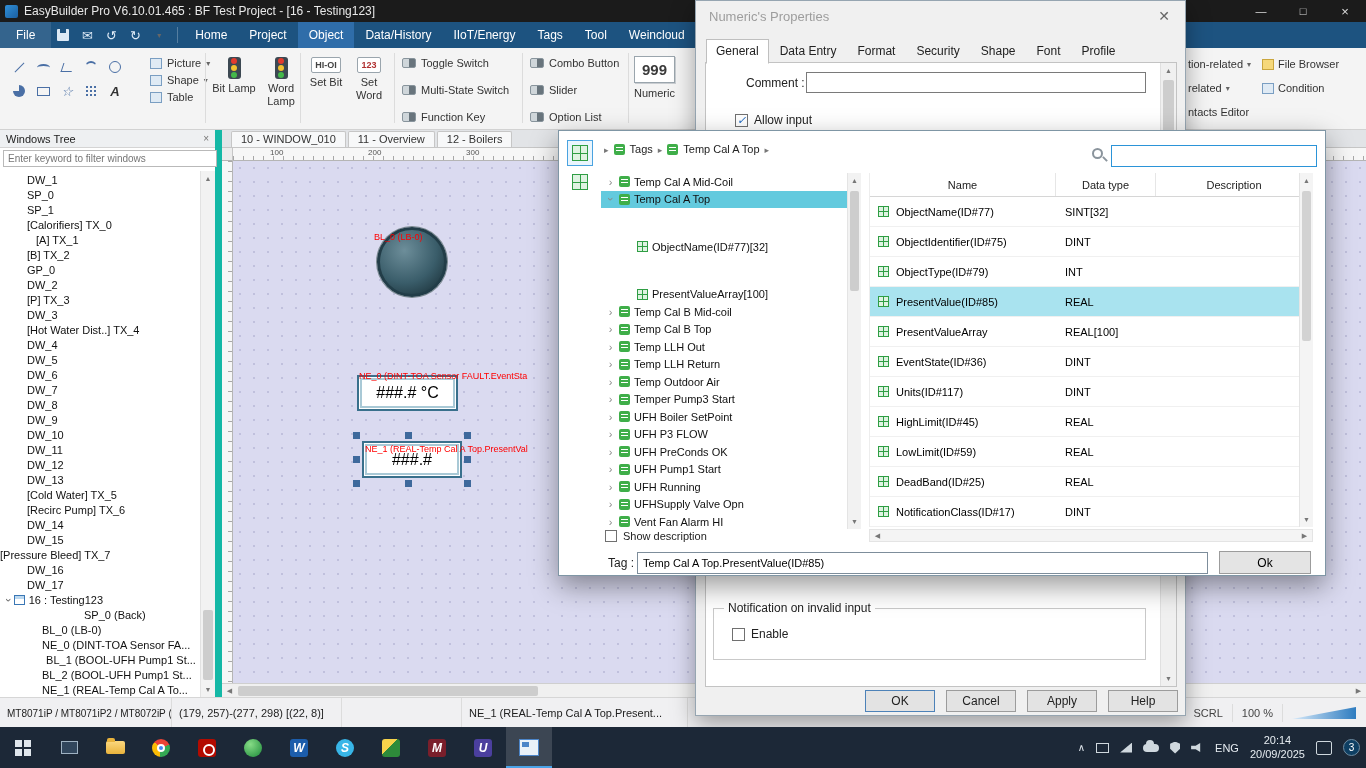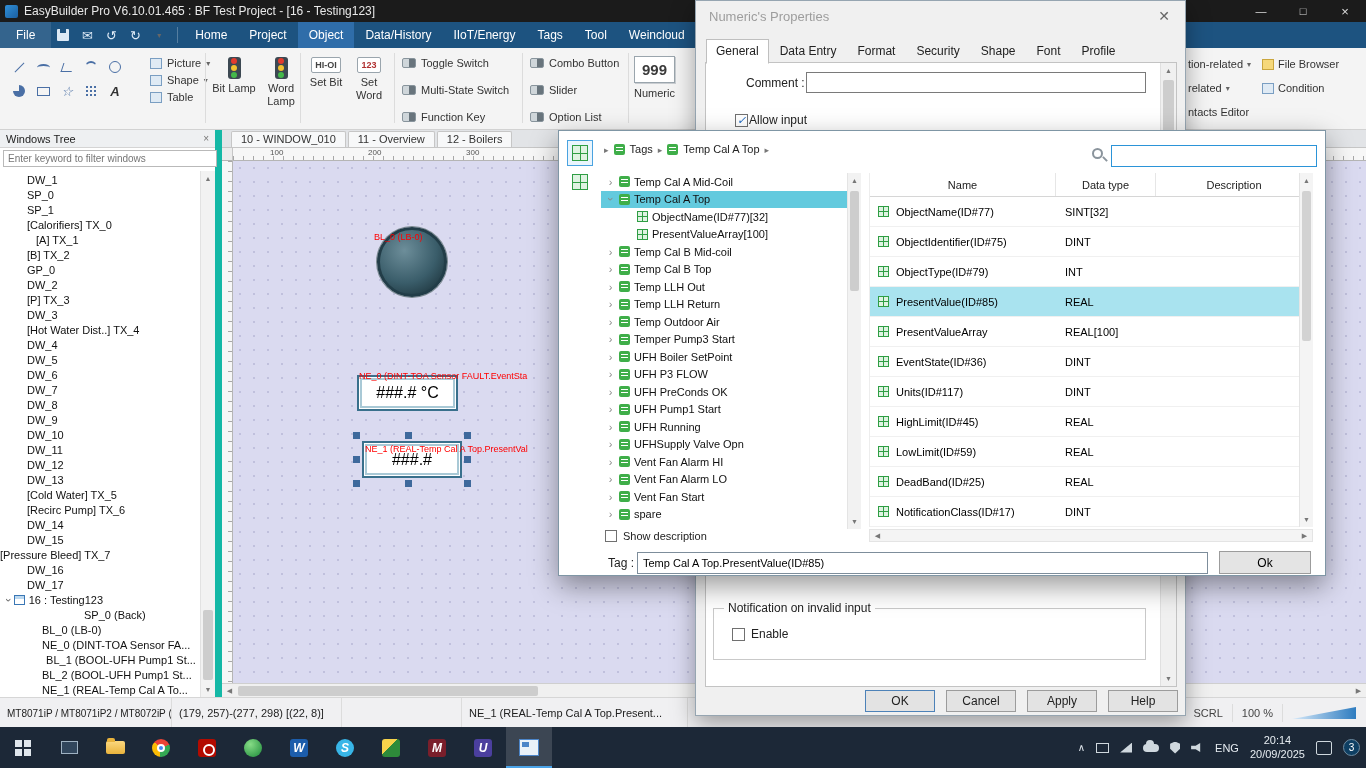"Allow input" #pd-allow { gap: 1px -> 6px }
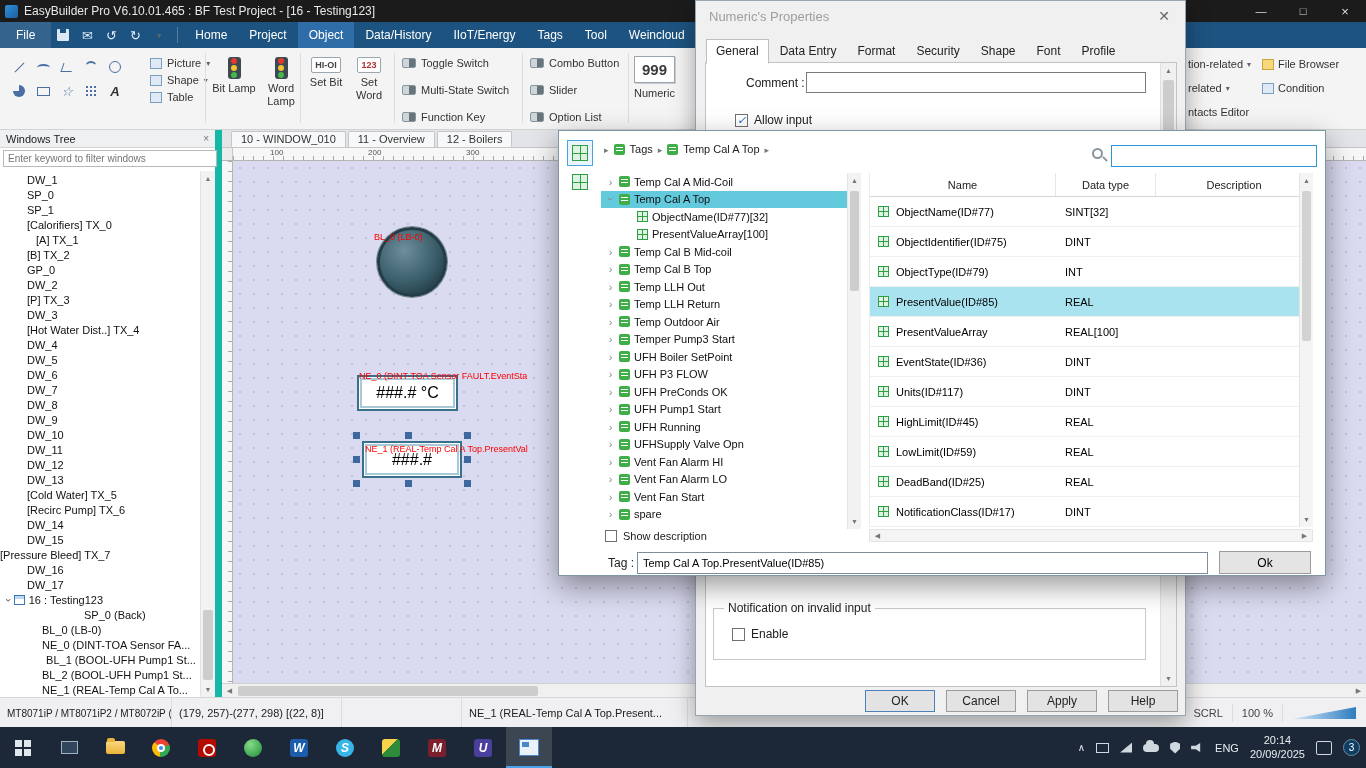"ObjectName(ID#77)[32]" .tt-row.child { margin-top: none -> 30px }
